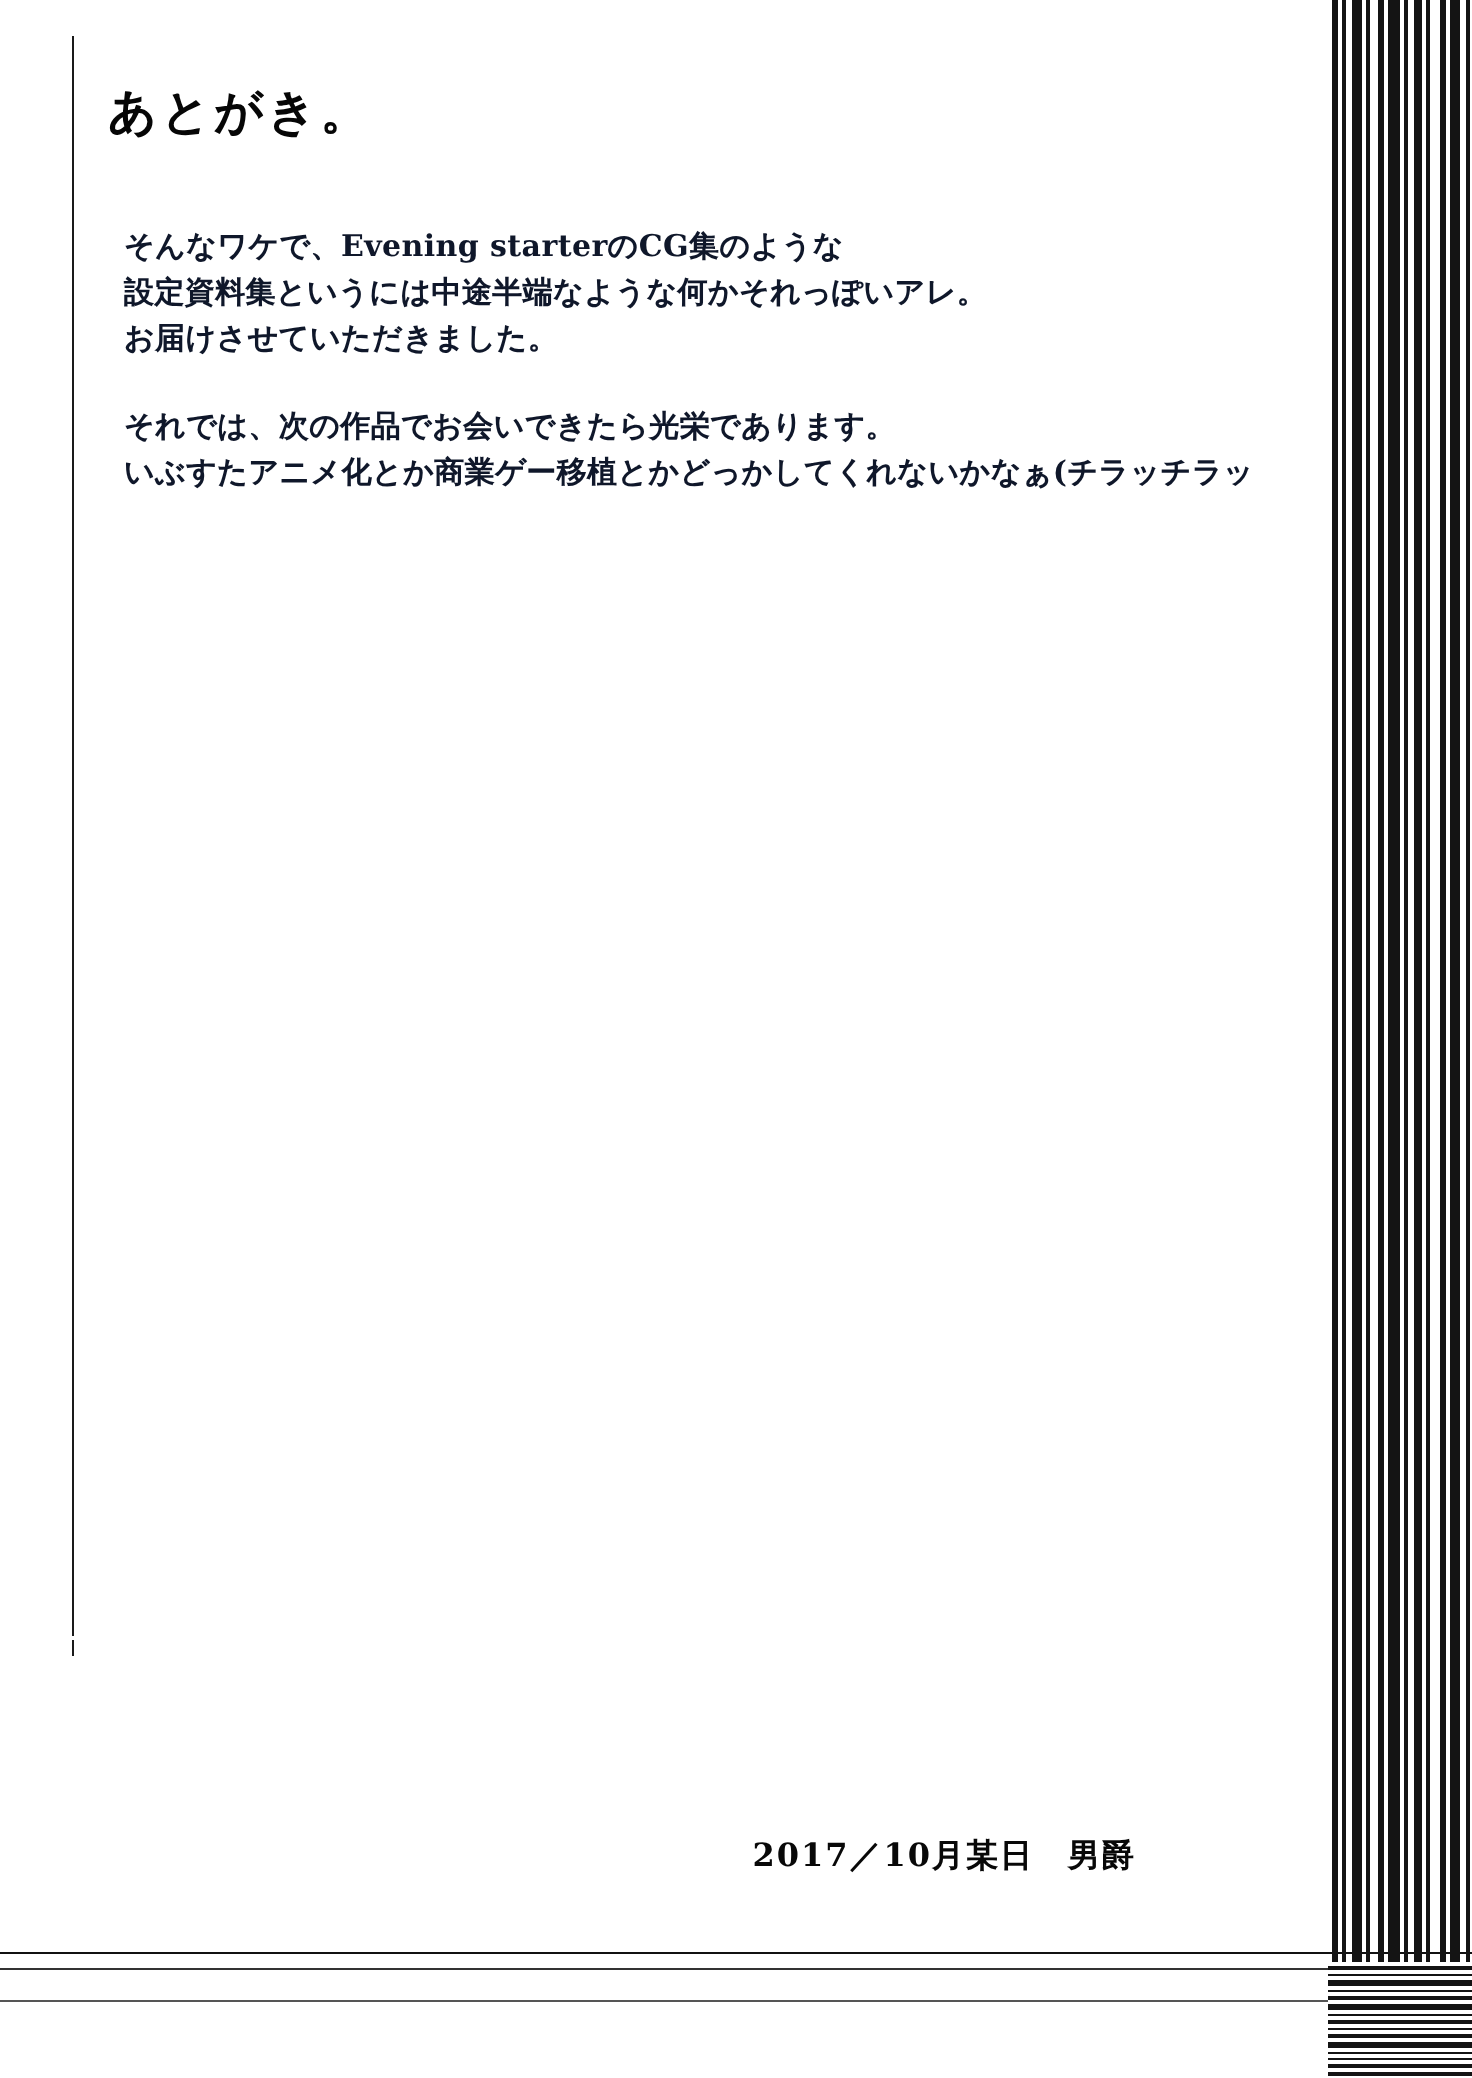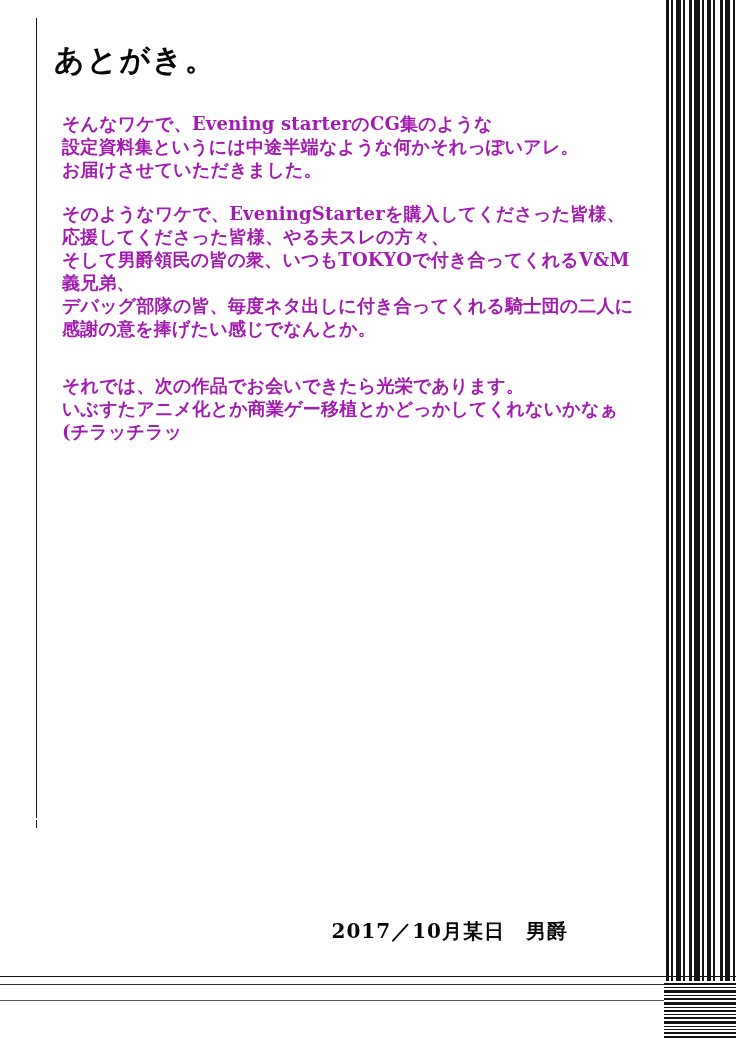"あとがき。" .title { font-size: 30px -> 24px }
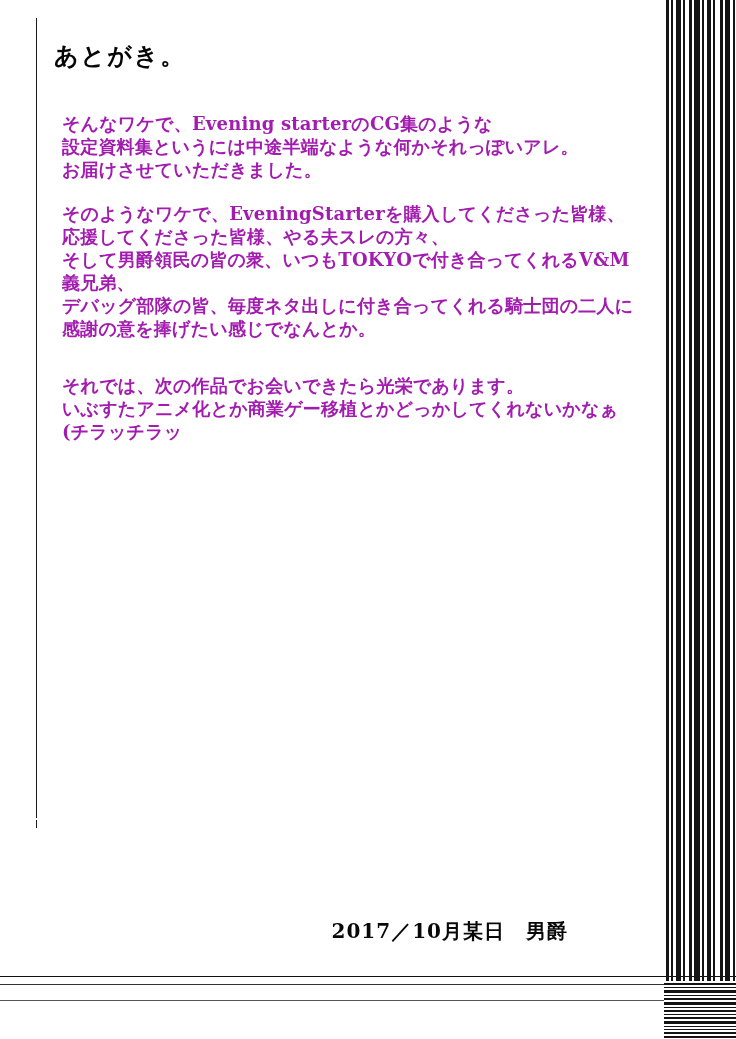"そんなワケで、Evening starterのCG集のような" .para { color: #a21caf -> #0f172a; font-size: 18px -> 15px }
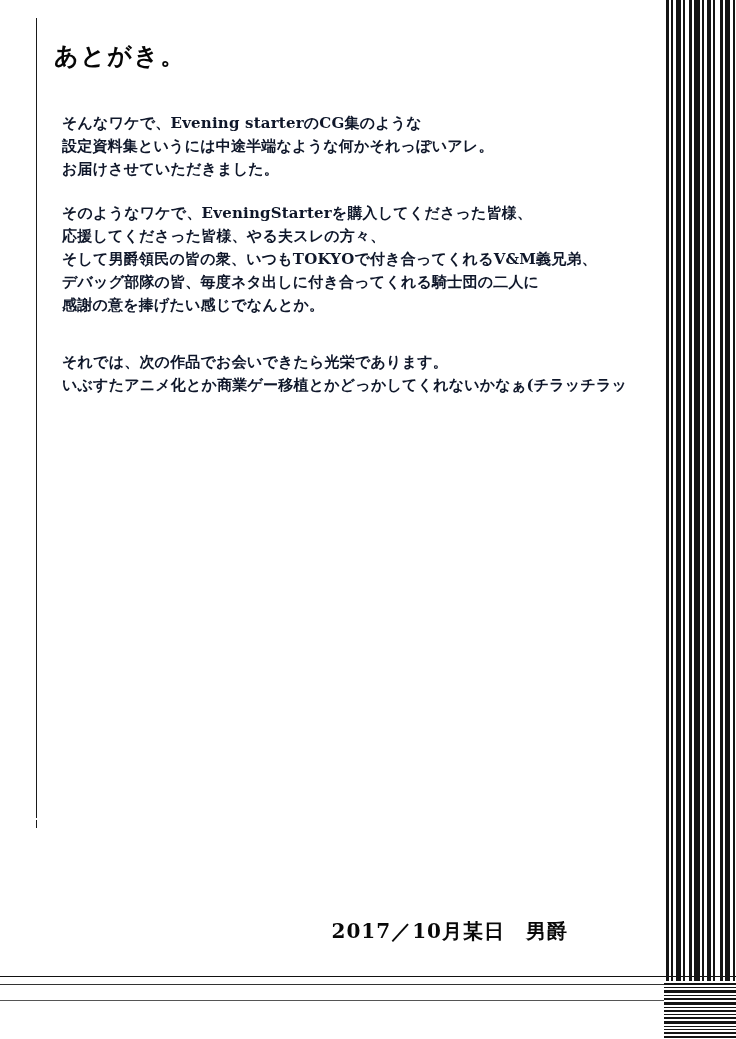"そのようなワケで、EveningStarterを購入してくださった皆様、" p.para { html: <p>そのようなワケで、EveningStarterを購入してくださった皆様、 応援してくださった皆様、やる夫スレの方々、 そして男爵領民の皆の衆、いつもTOKYOで付き合ってくれるV&amp;M義兄弟、 デバッグ部隊の皆、毎度ネタ出しに付き合ってくれる騎士団の二人に 感謝の意を捧げたい感じでなんとか。</p> -> none }
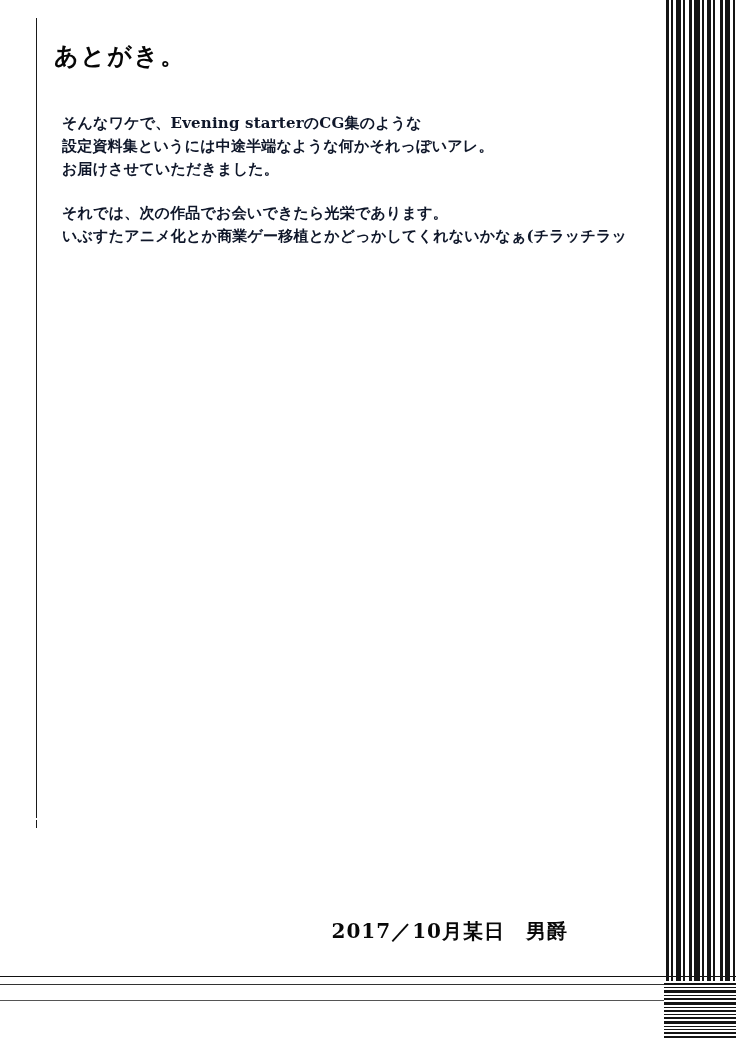"2017／10月某日 男爵" .signature { font-size: 20px -> 16px }
